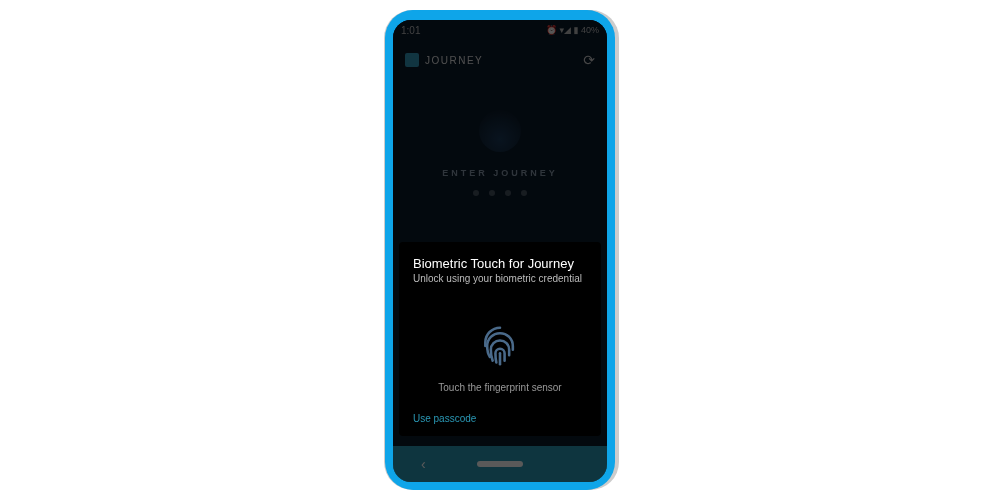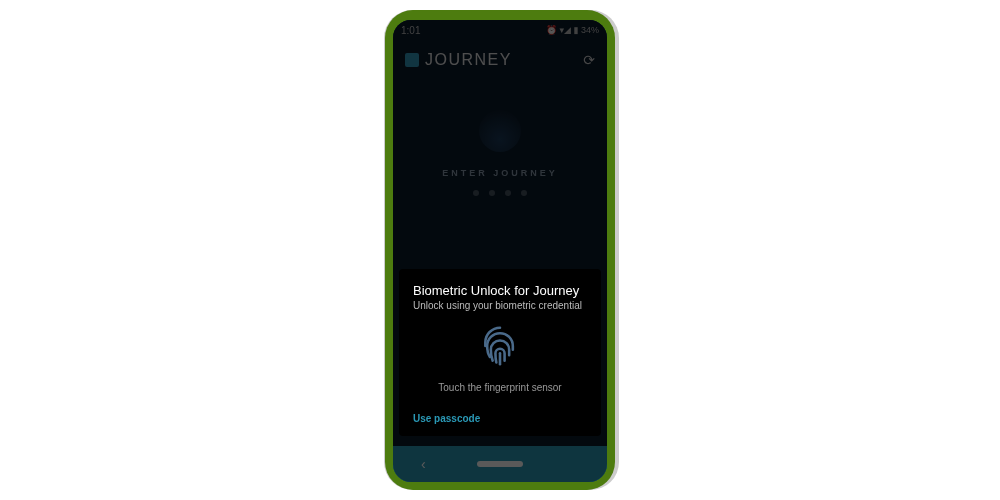"1:01" .phone-frame { background: #4d7c0f -> #0ea5e9 }
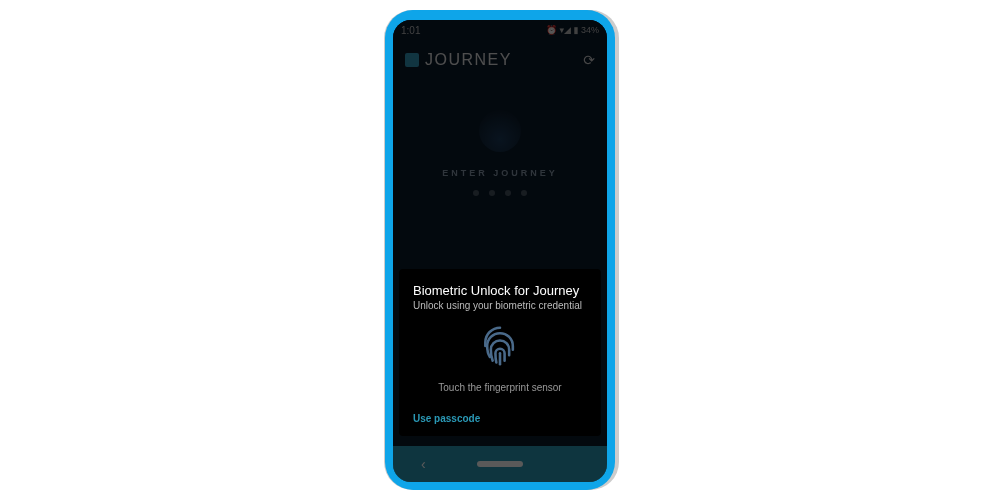"⏰ ▾◢ ▮ 34%" span.status-icons { text: 34% -> 40% }
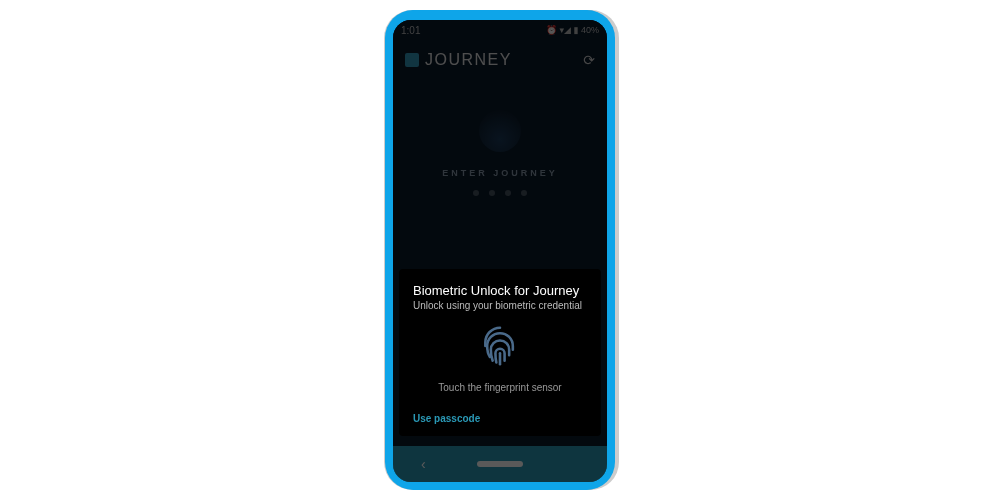"JOURNEY" .brand-text { font-size: 16px -> 10px }
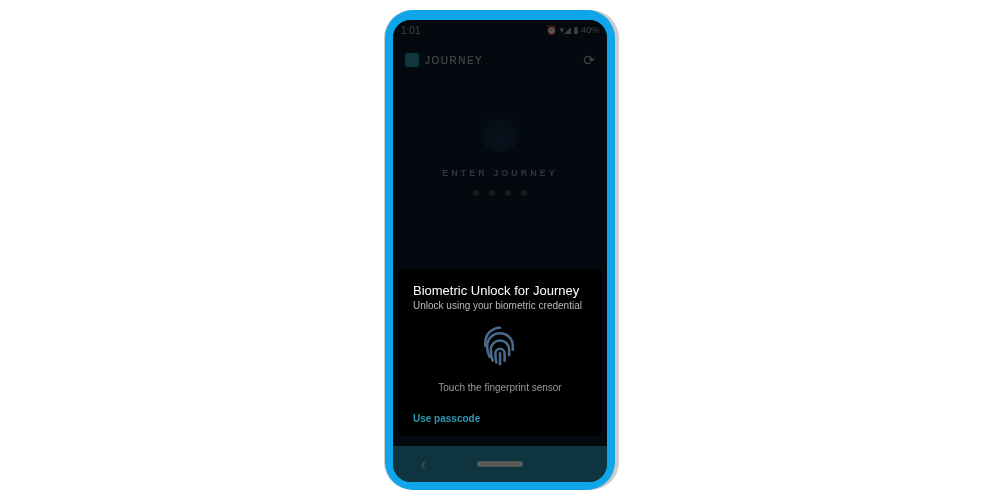"Biometric Unlock for Journey" div.sheet-title { text: Unlock -> Touch }
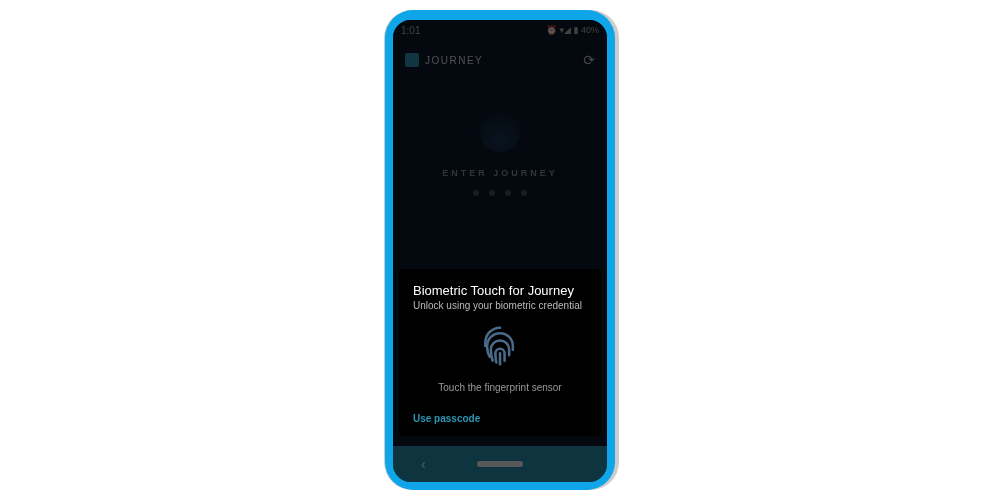"Unlock using your biometric credential" .sheet-sub { margin-bottom: 13px -> 40px }
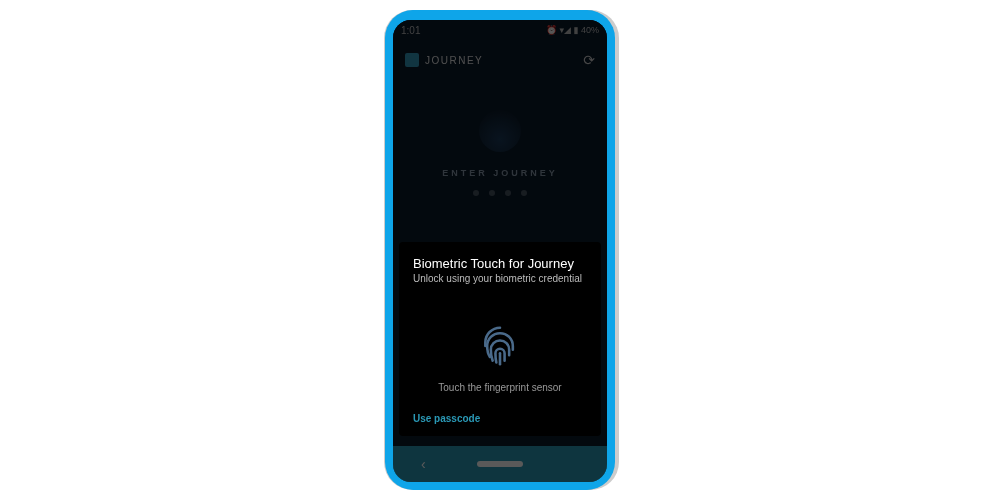"Use passcode" .use-passcode { font-weight: 700 -> 400 }
